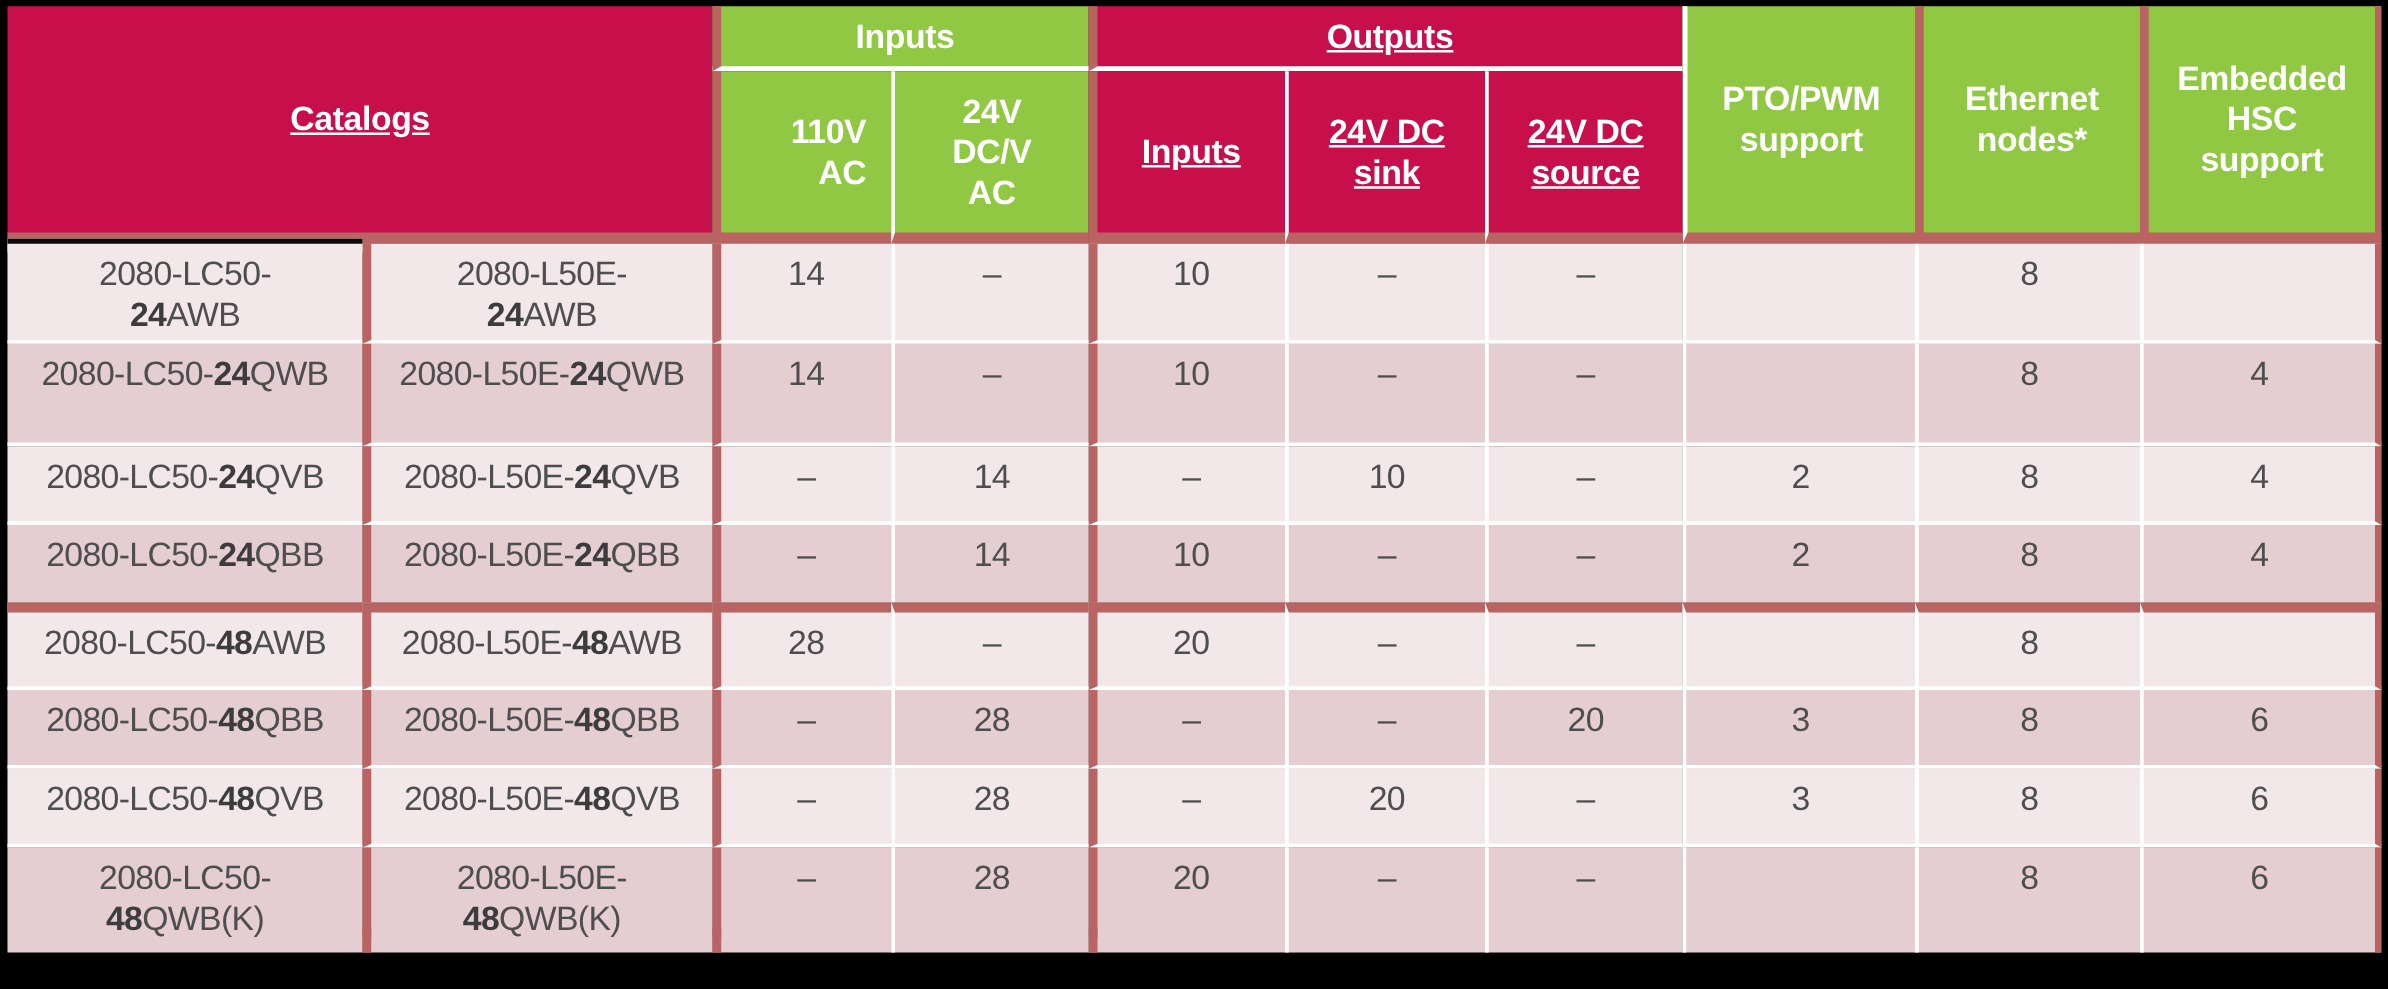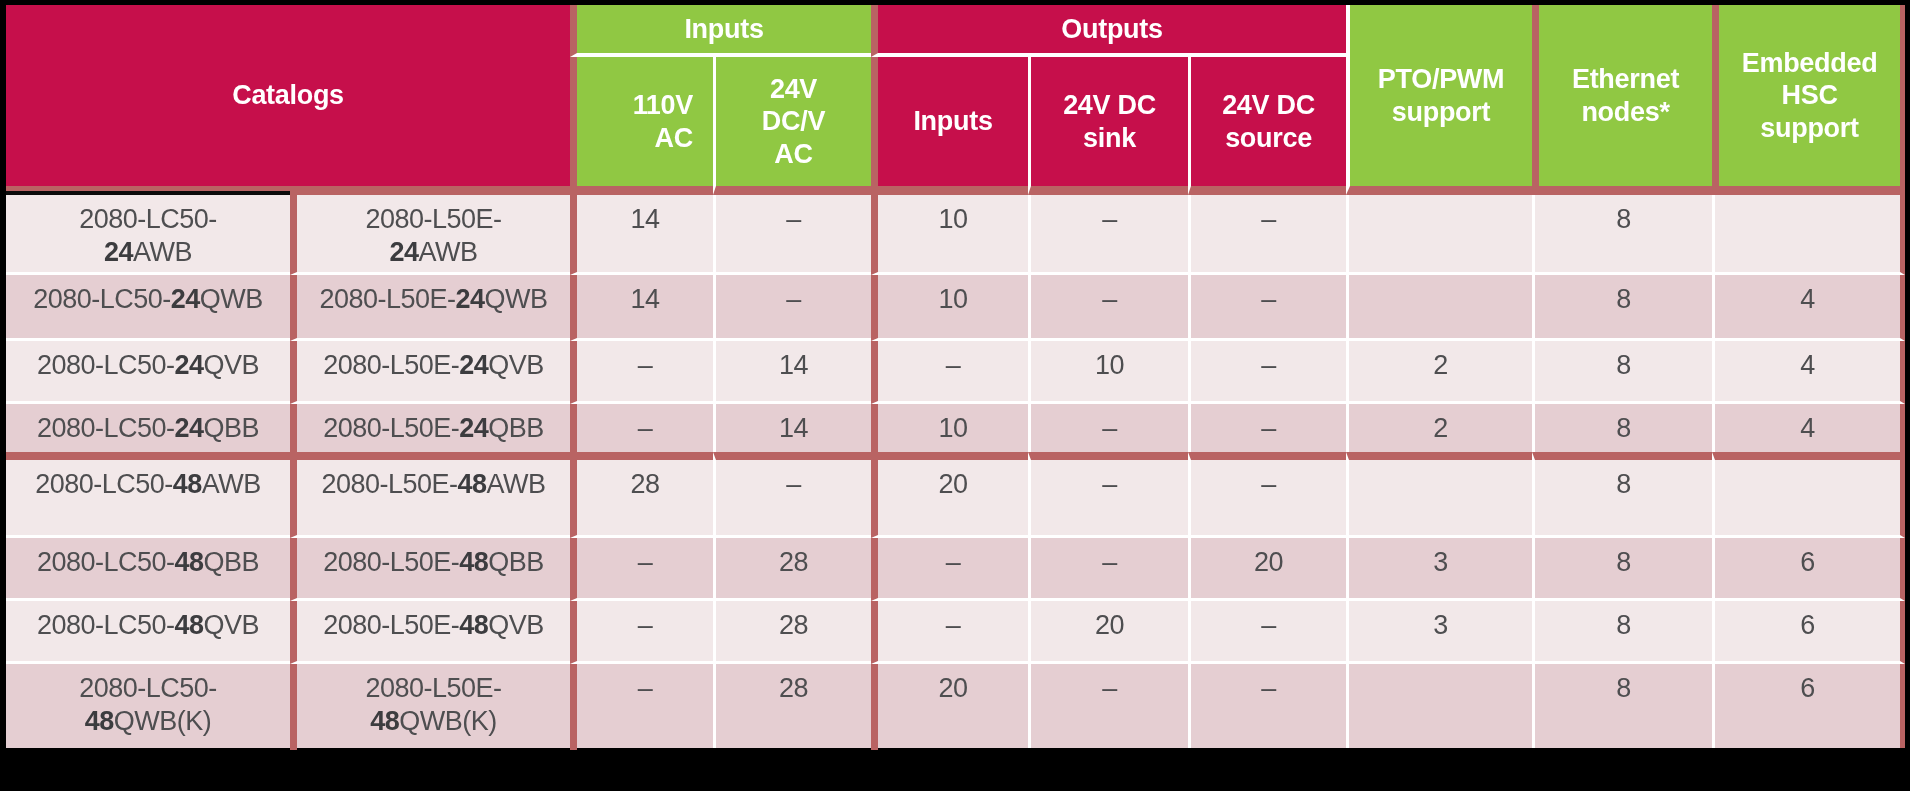"Outputs" .red { text-decoration: none -> underline }
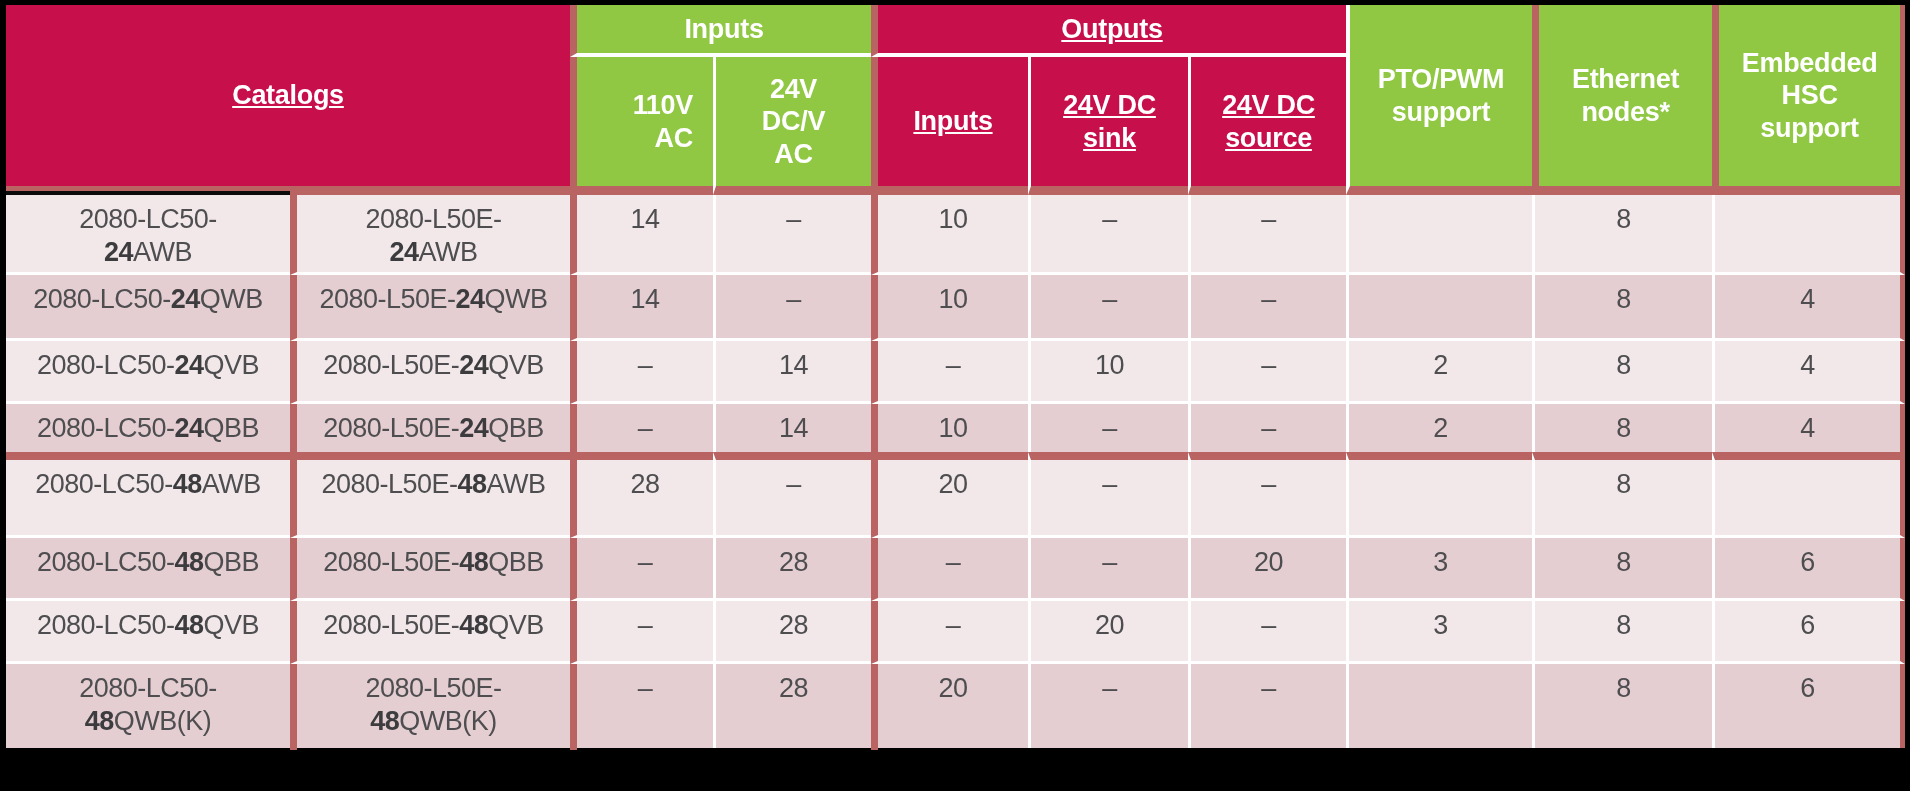"2080-LC50-24QWB" tr.dark { height: 66px -> 82px }
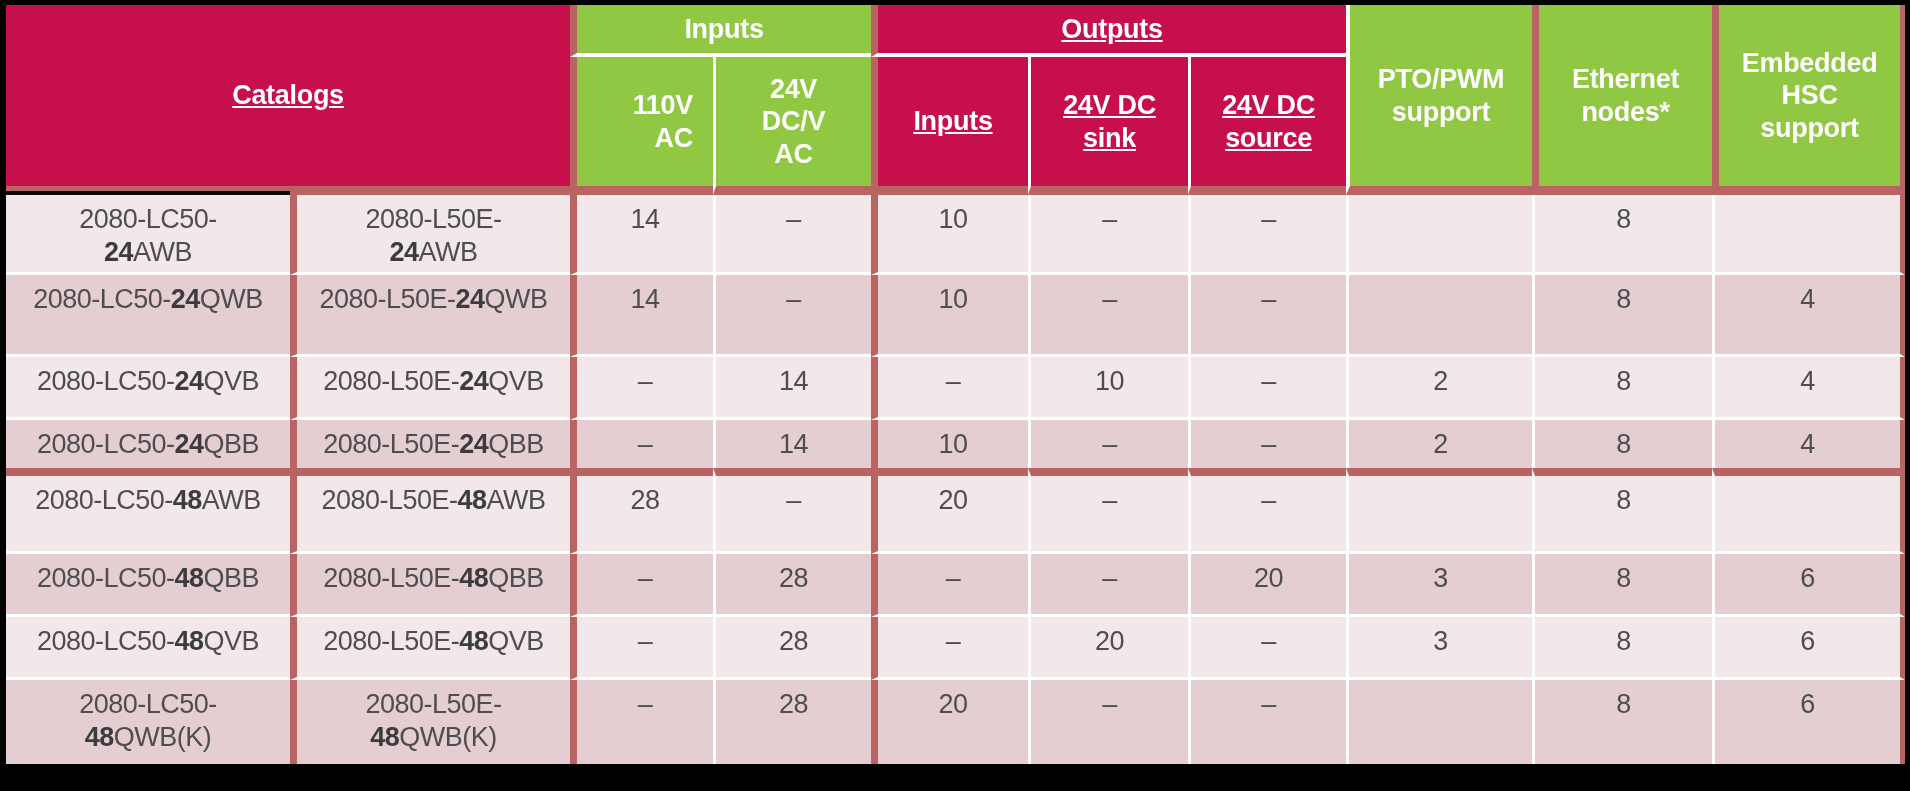"2080-LC50-24QBB" tr.dark { height: 48px -> 62px }
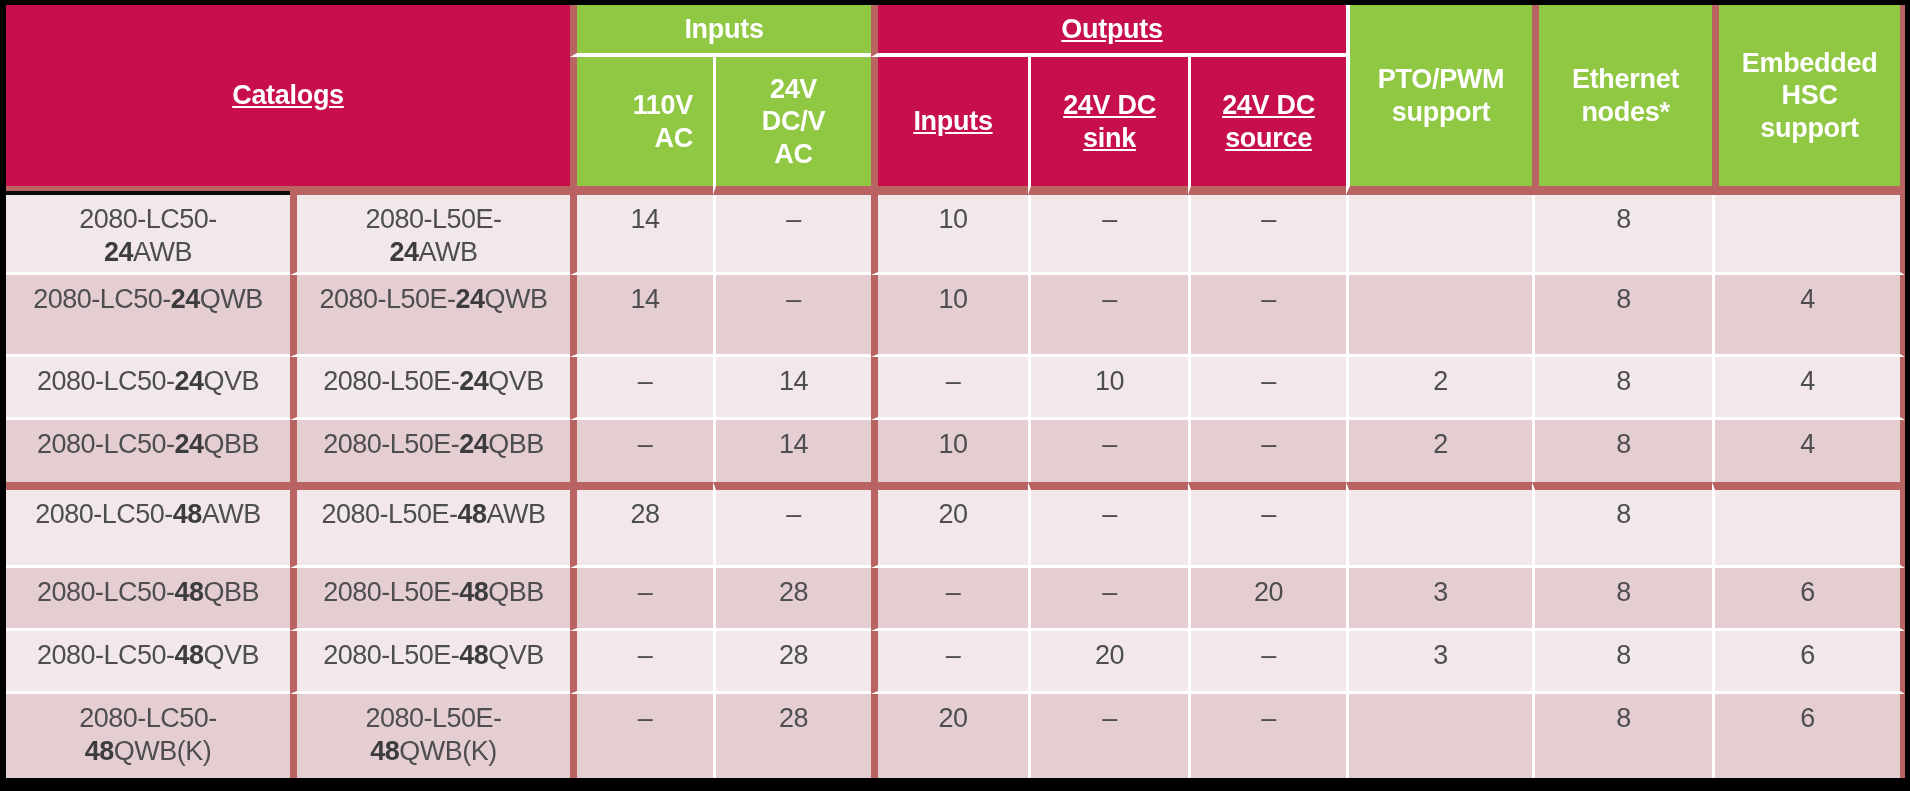"2080-LC50-48AWB" tr.light { height: 86px -> 70px }
